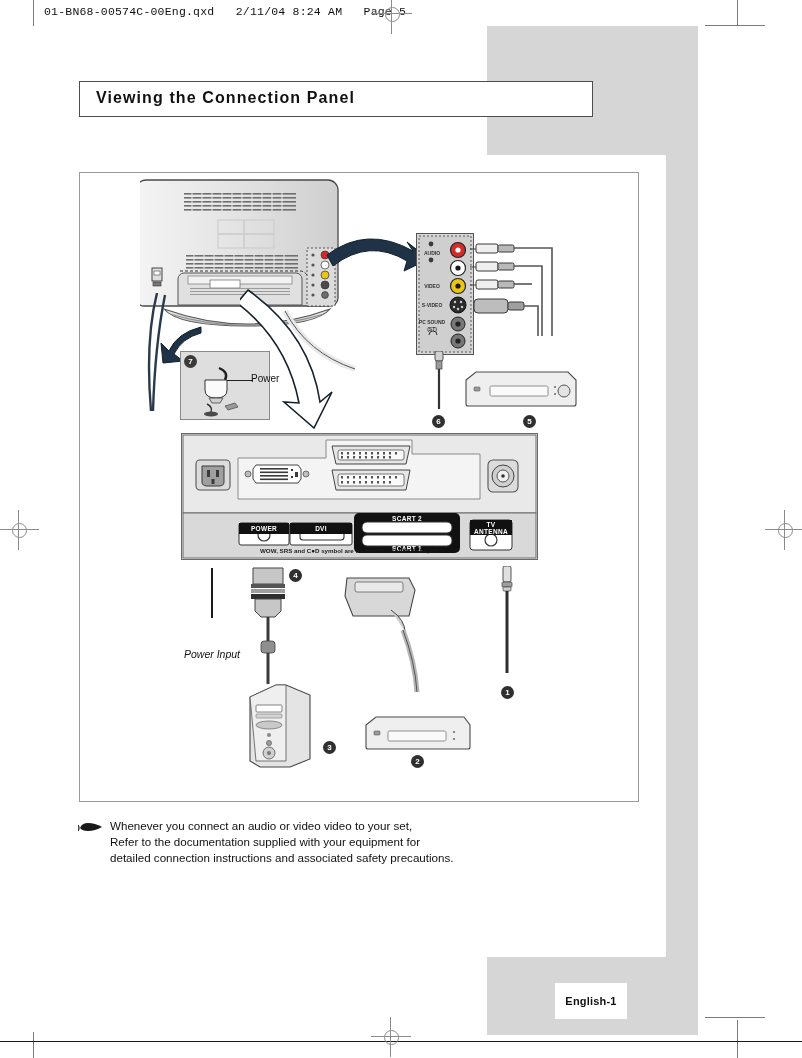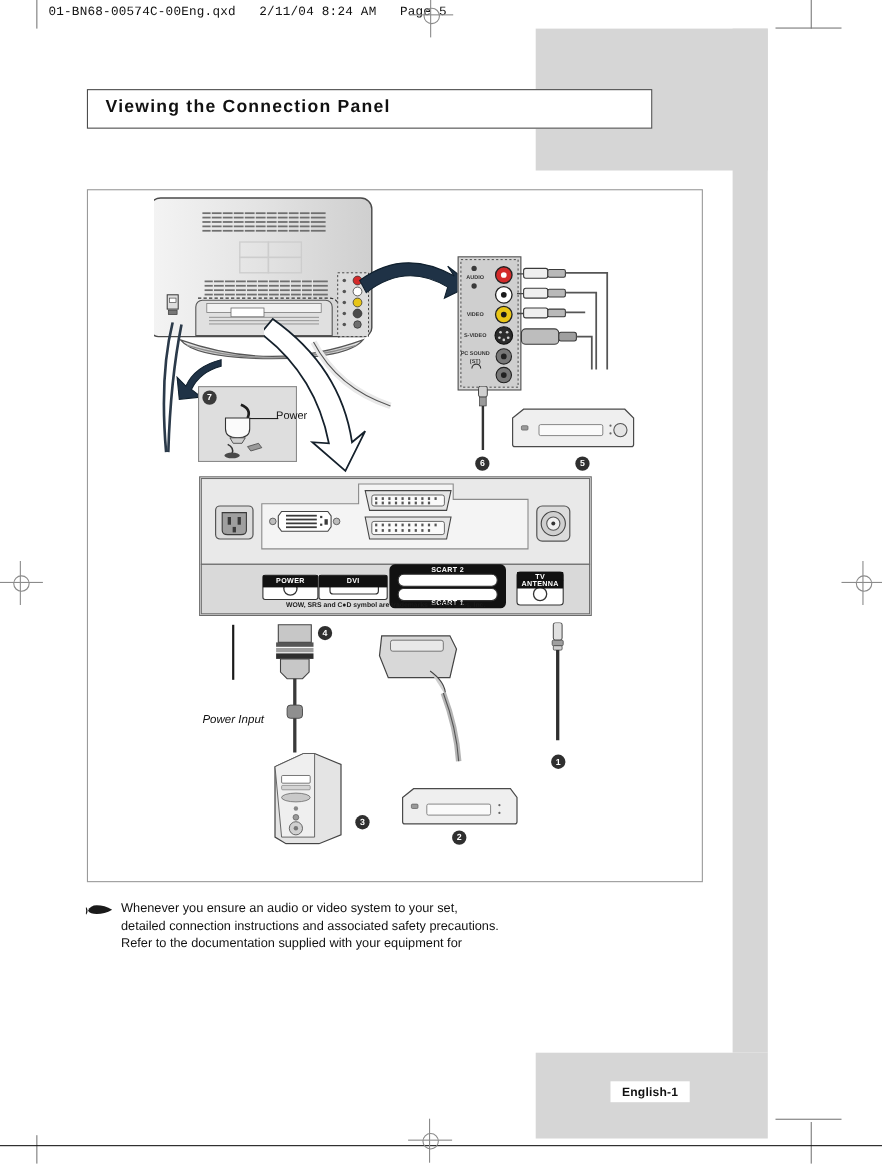"Whenever you ensure an audio" div { text: ensure an audio or video system -> connect an audio or video video }
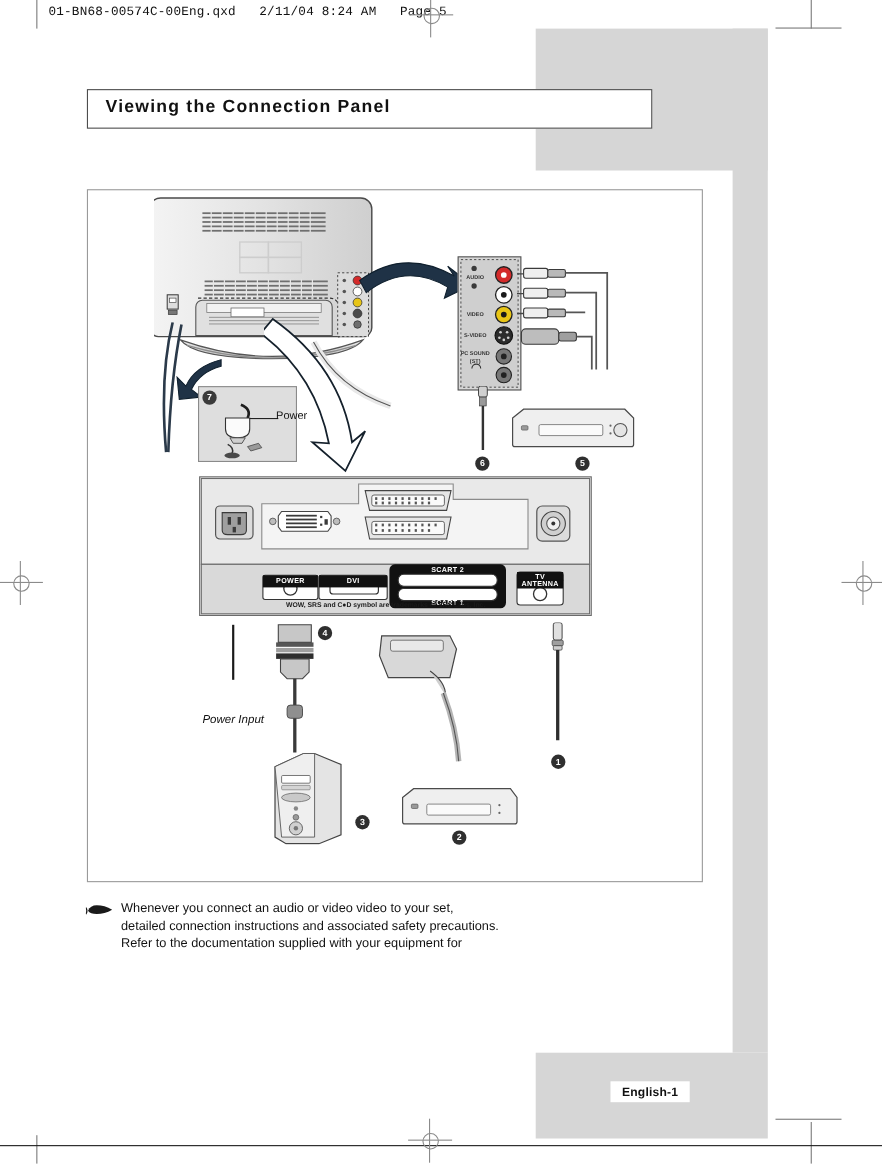"detailed connection instructions and" div { order: before "Refer to the documentation supplied" -> after "Refer to the documentation supplied" }
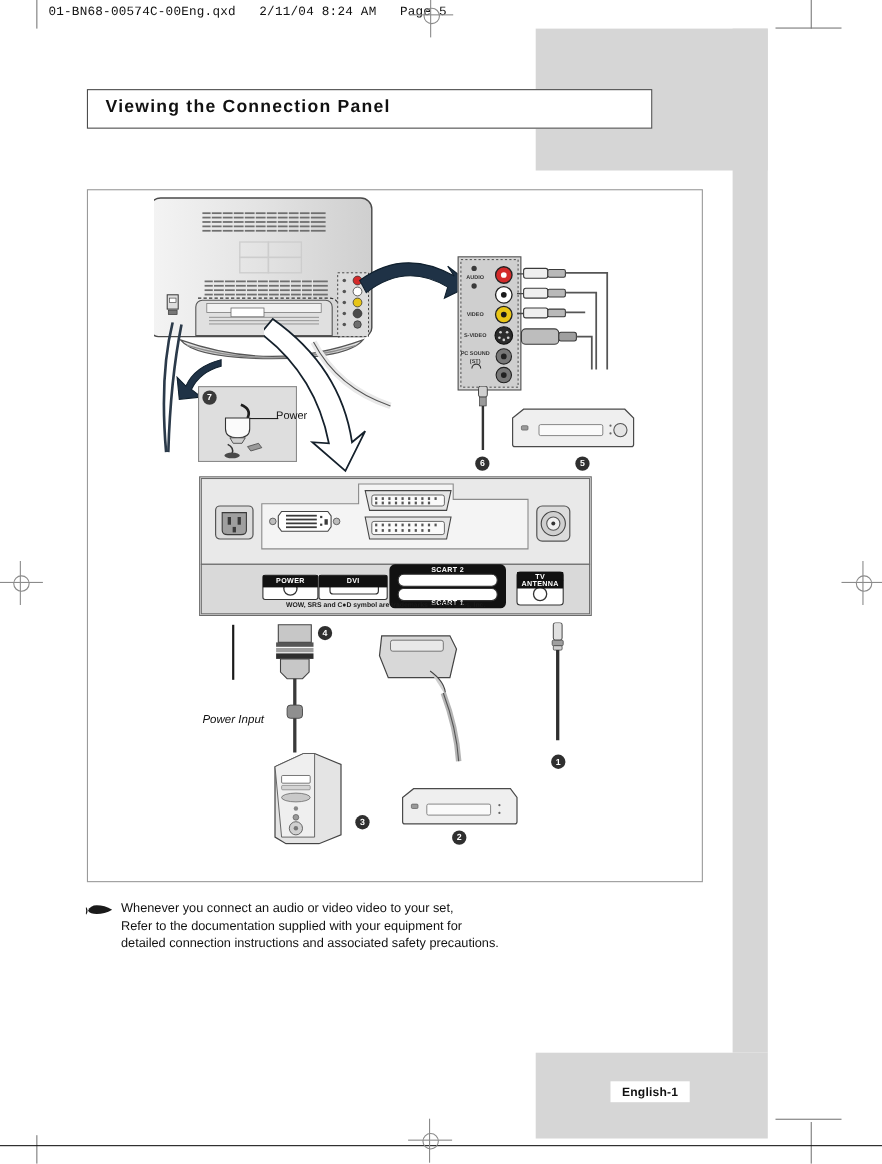"English-1" #footer-badge { height: 19px -> 36px }
